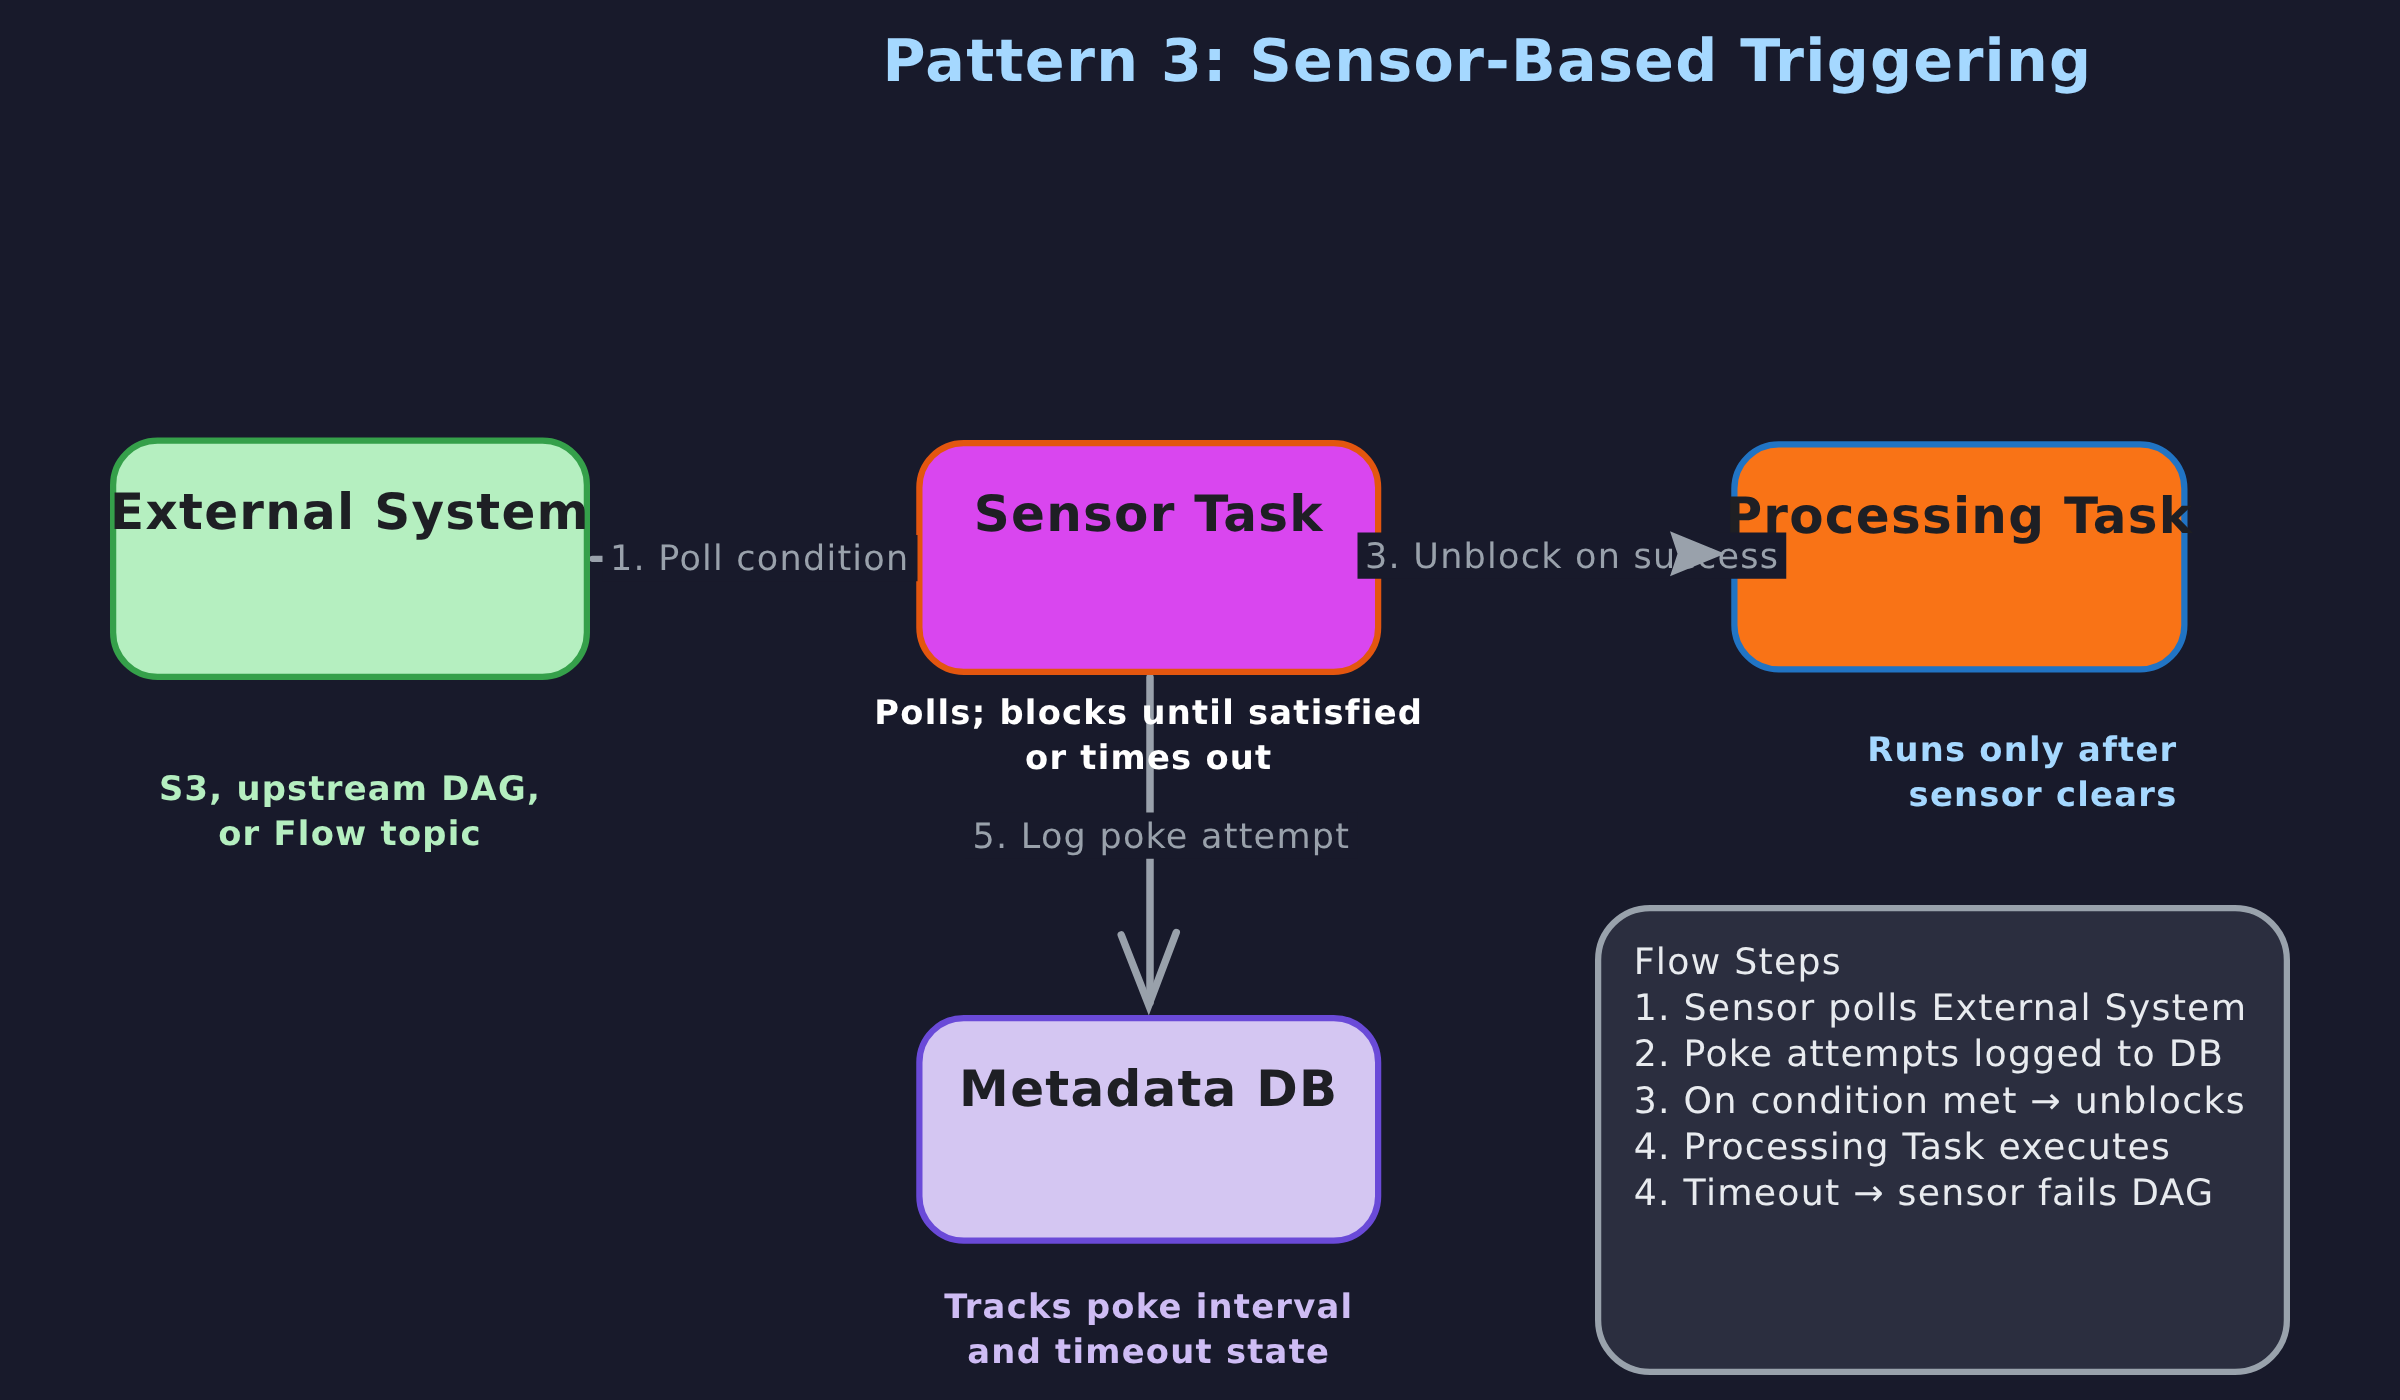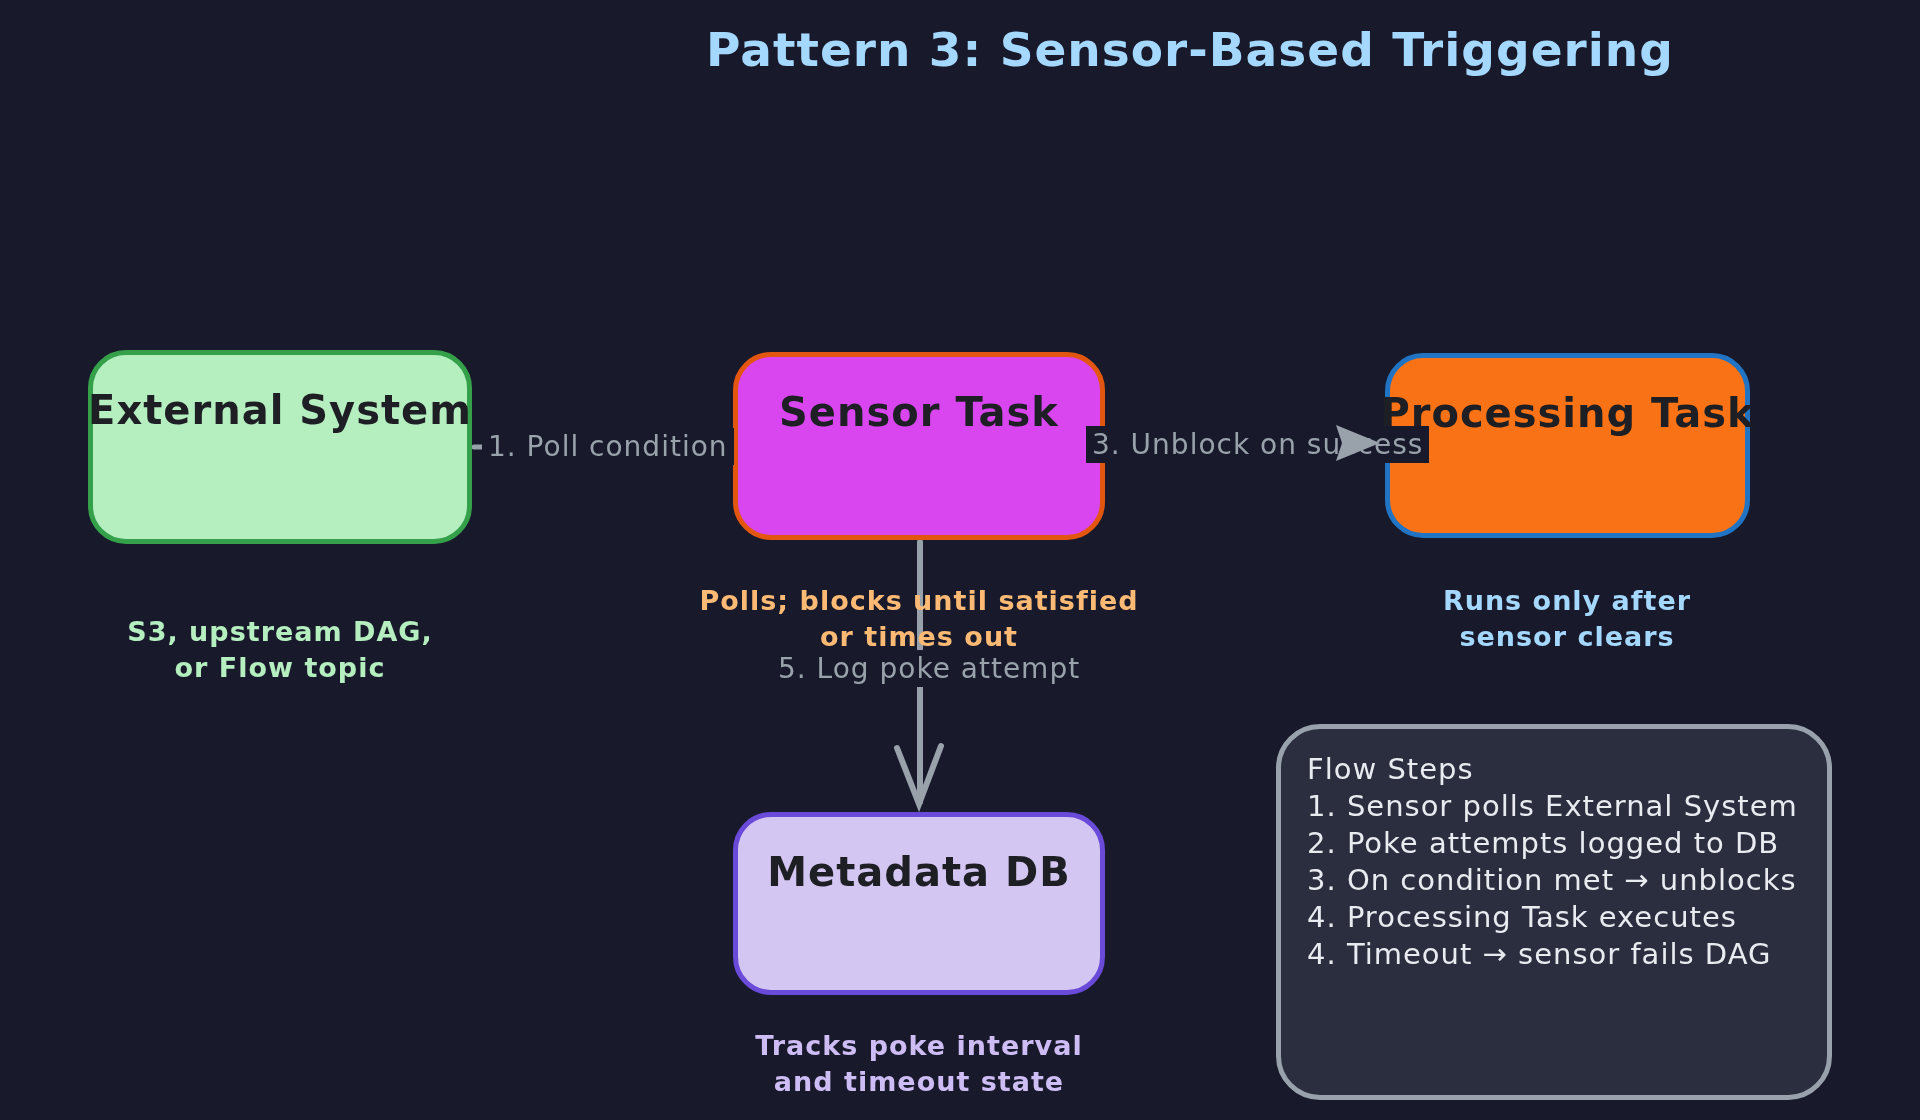"Polls; blocks until satisfied" .caption--sensor { color: #fdba74 -> #ffffff; top: 583px -> 553px }
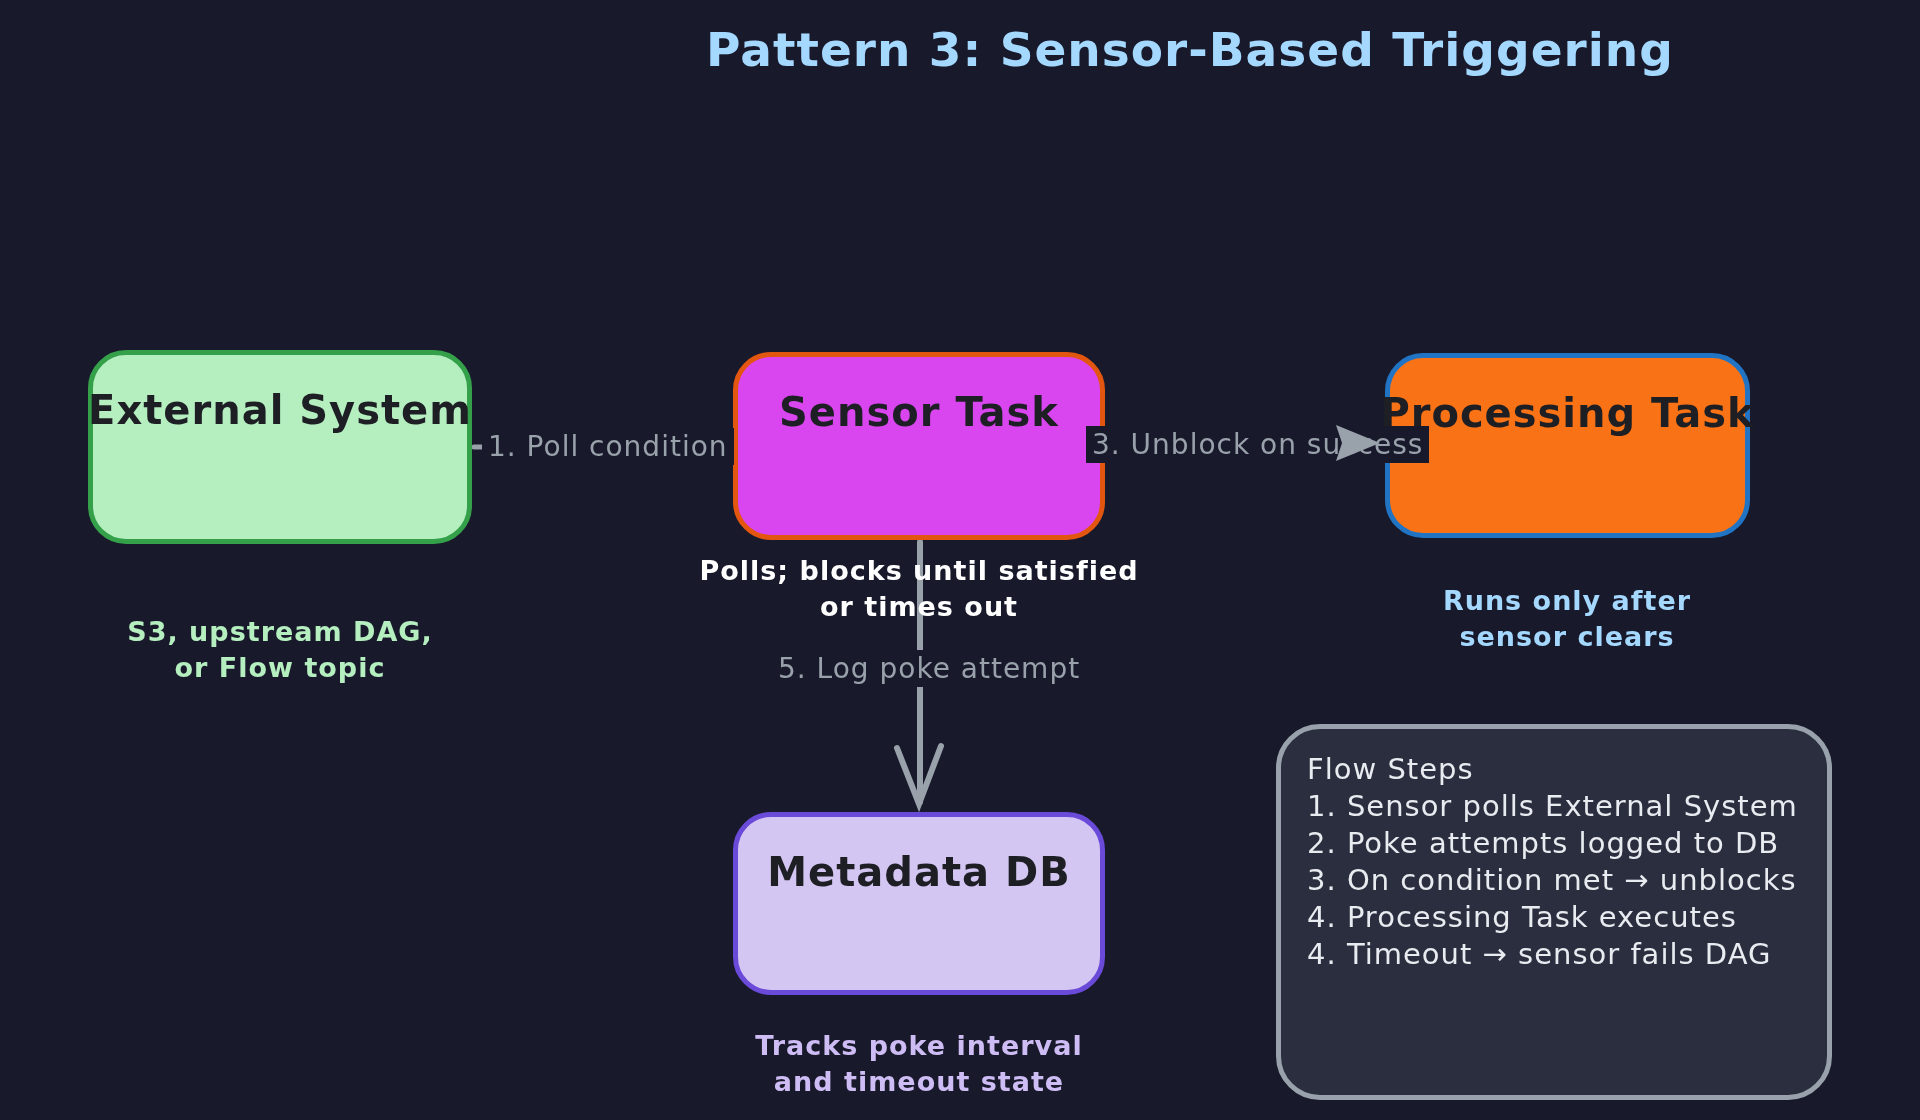"Runs only after" .caption--processing { text-align: none -> right }
